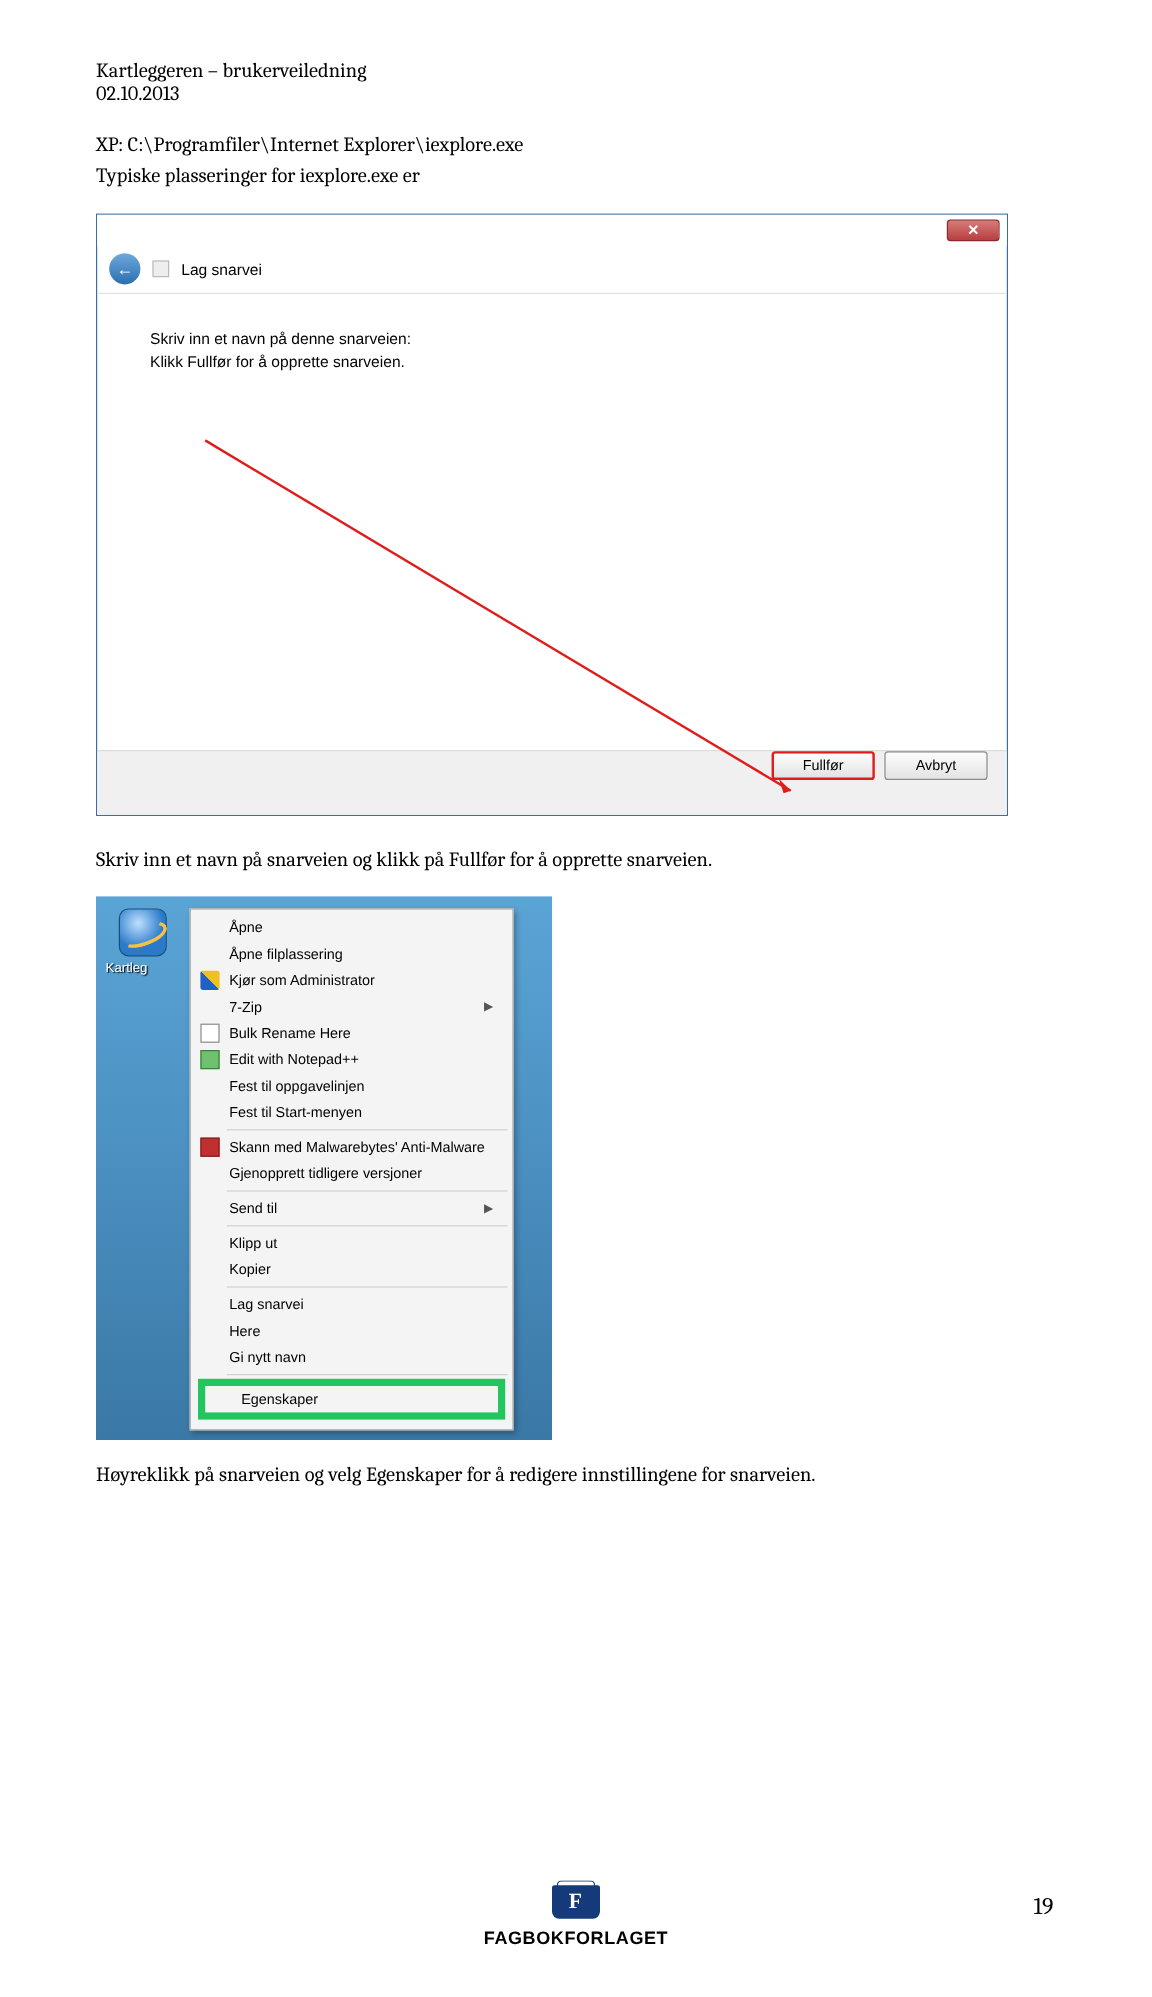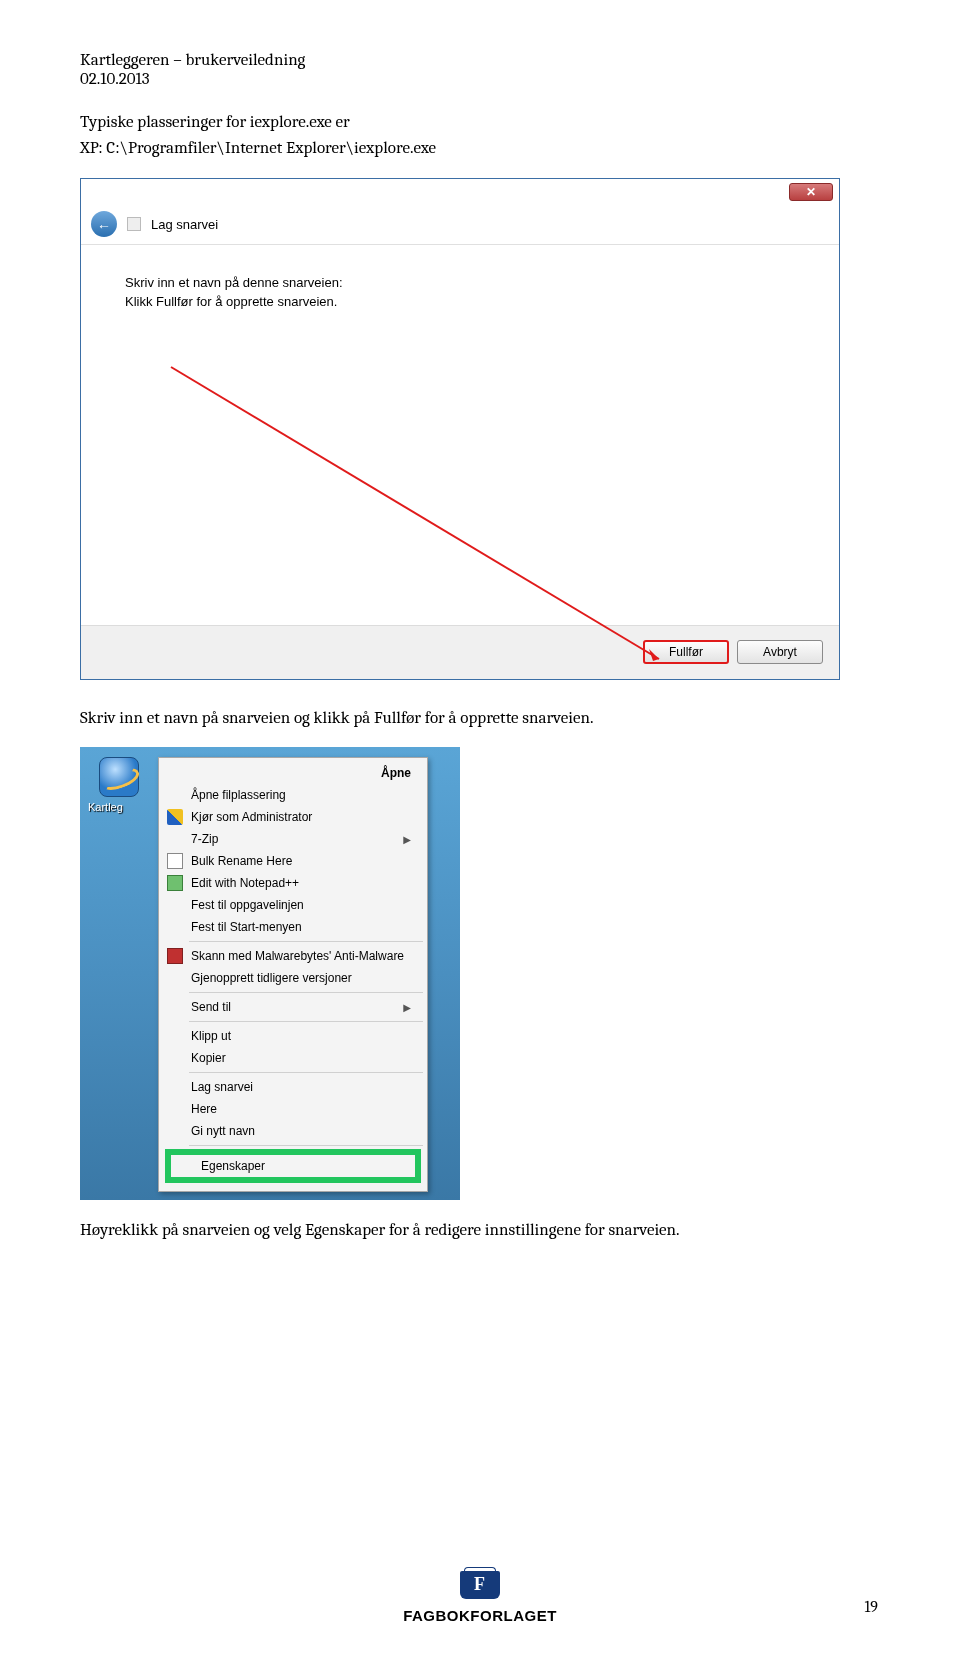"Typiske plasseringer for iexplore.exe er" p { order: before "XP: C:\Programfiler\Internet" -> after "XP: C:\Programfiler\Internet" }
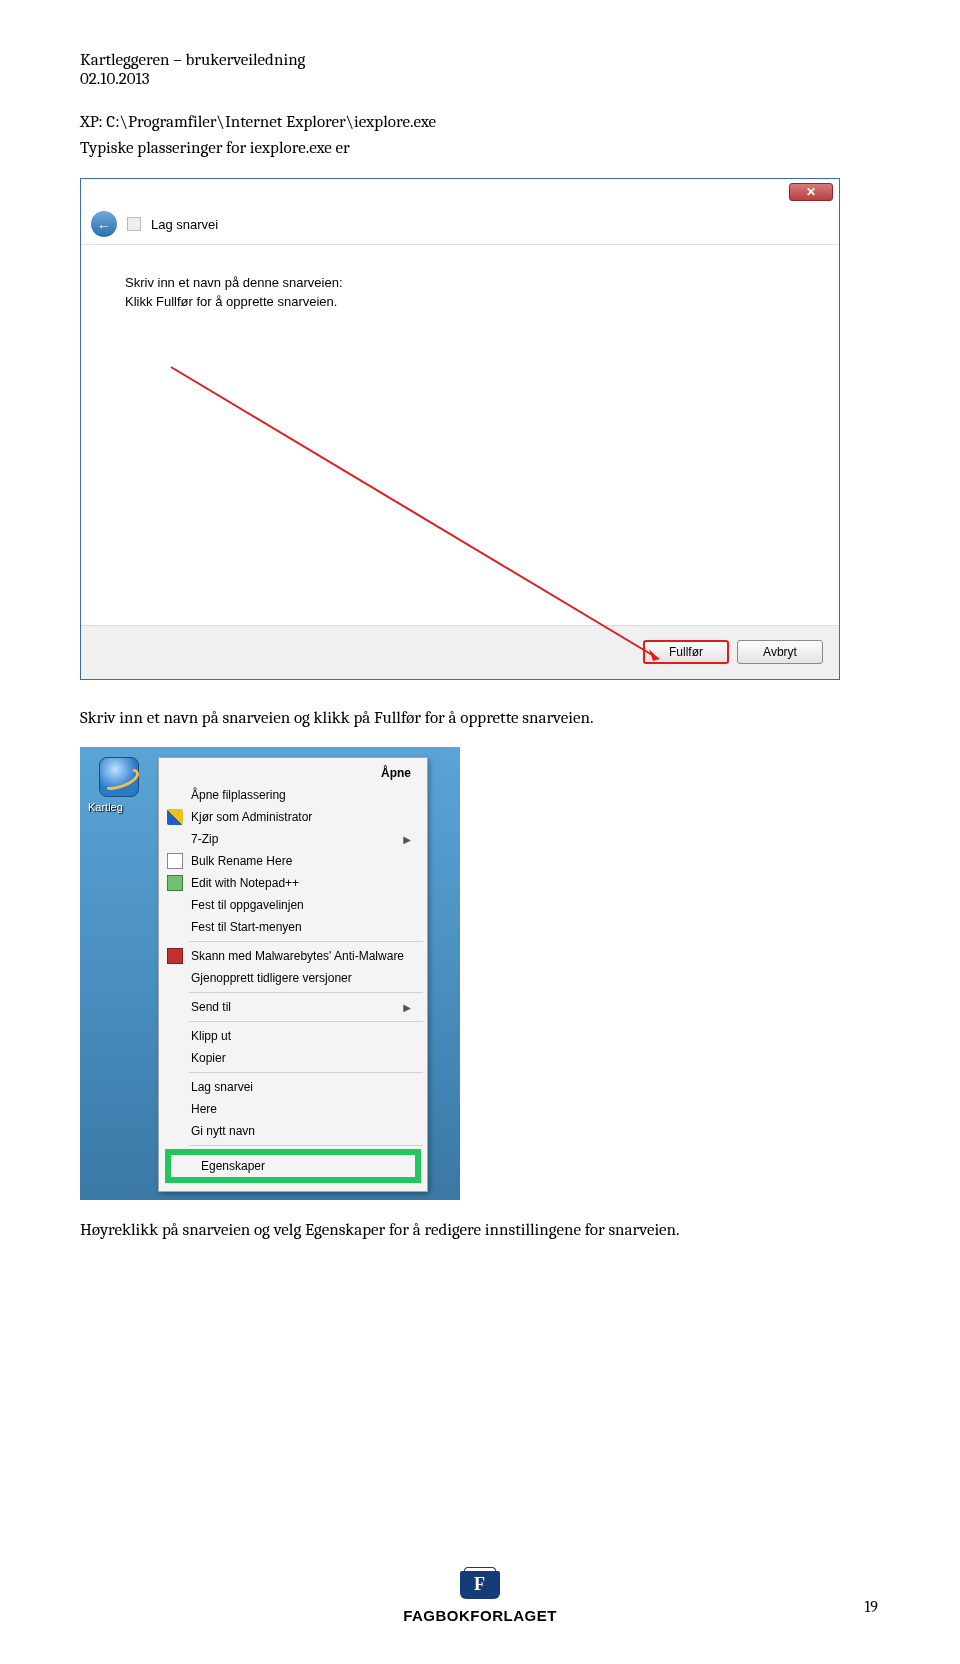"Fullfør" .wizard-footer { align-items: center -> none }
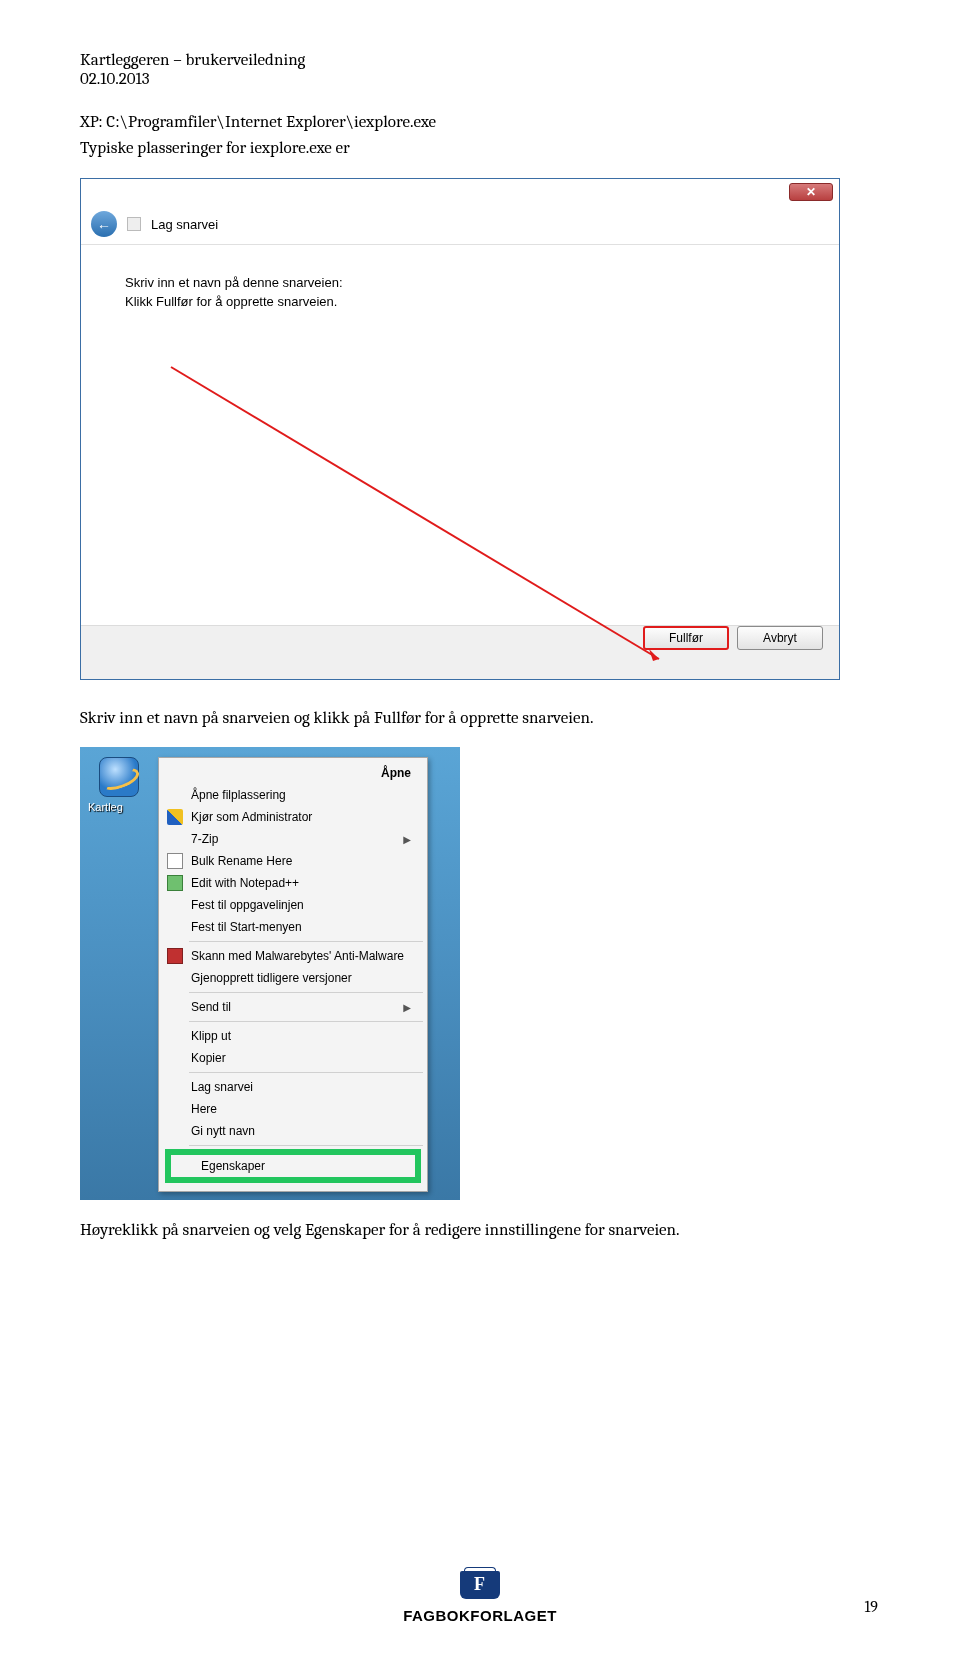"Åpne" .ctx-menu .item.bold { font-weight: bold -> normal; justify-content: flex-end -> none }
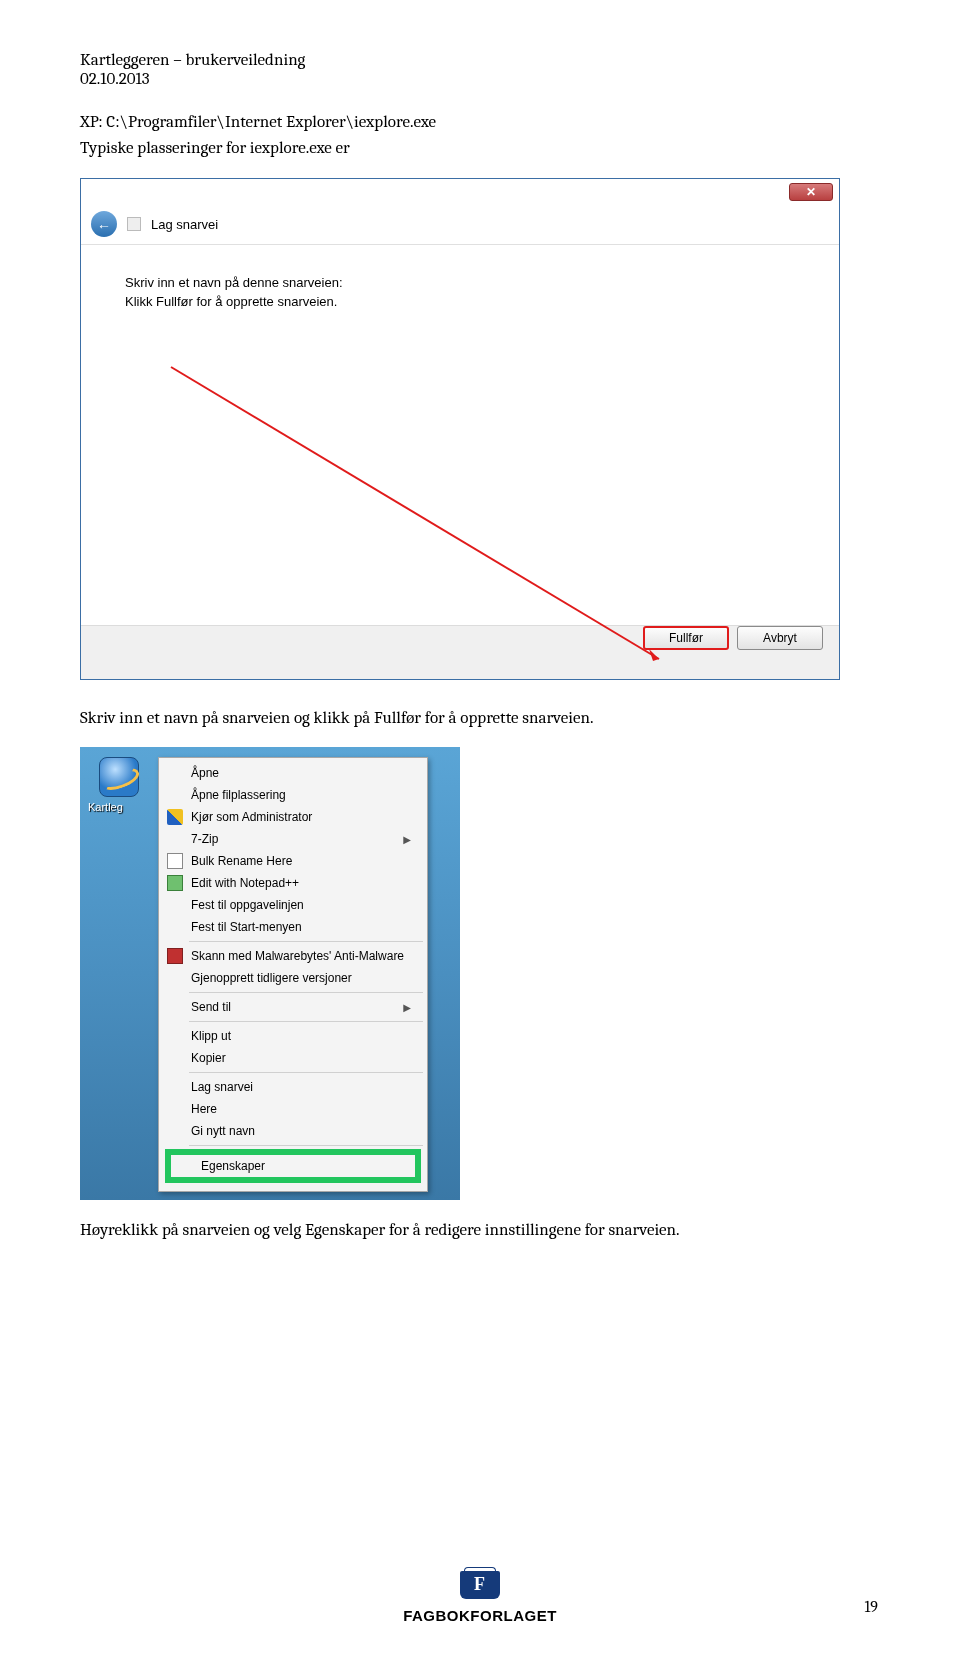"19" .page-num { bottom: 48px -> 64px; font-size: 16px -> 20px }
